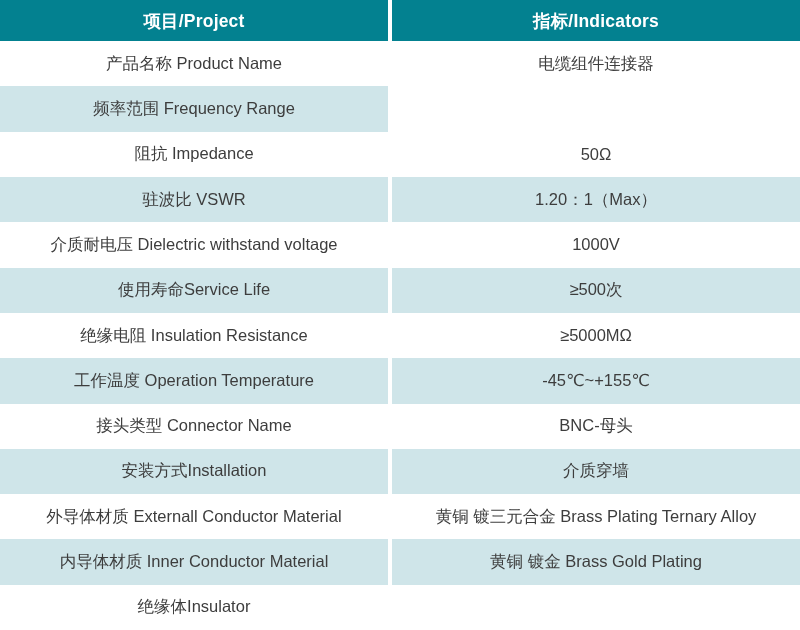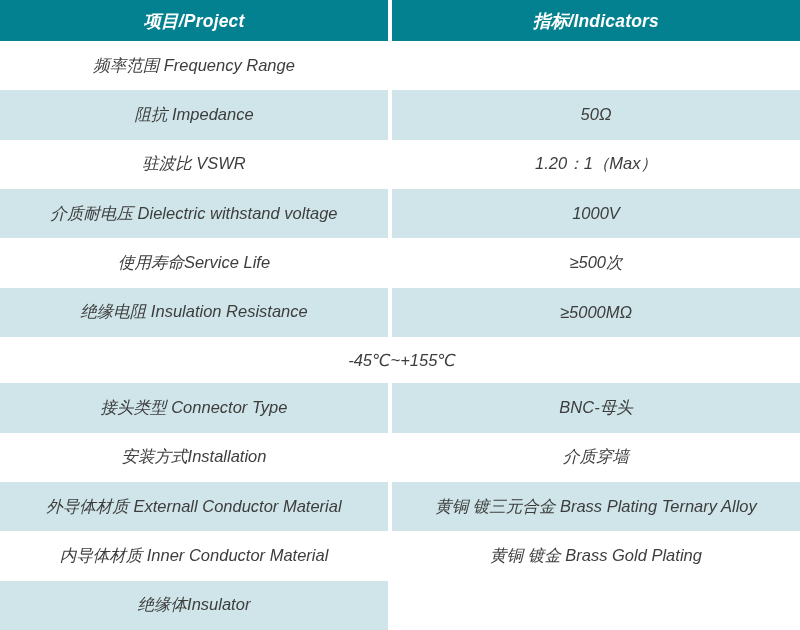"项目/Project" * { font-style: italic -> none }
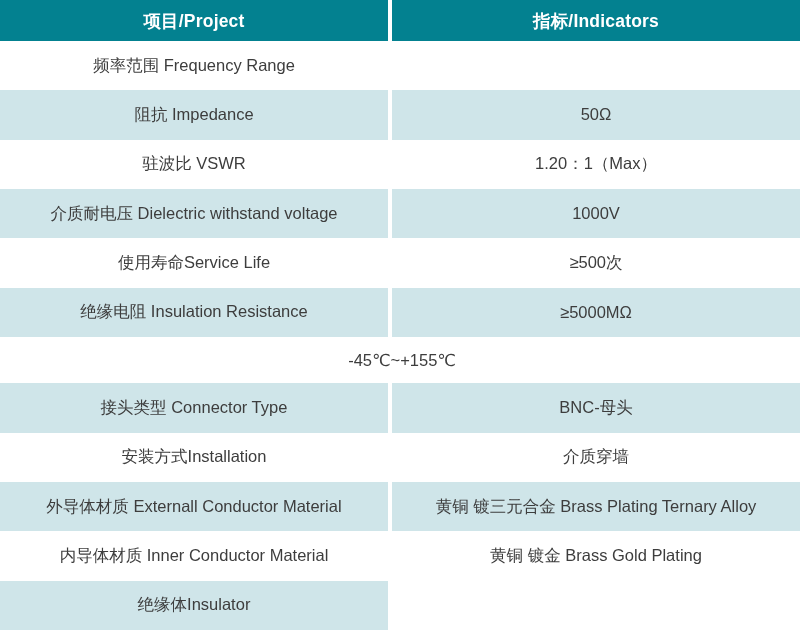"产品名称 Product Name" div.tr { html: none -> <div> <div>产品名称 Product Name</div> <div></div> <div>电缆组件连接器</div> </div> }
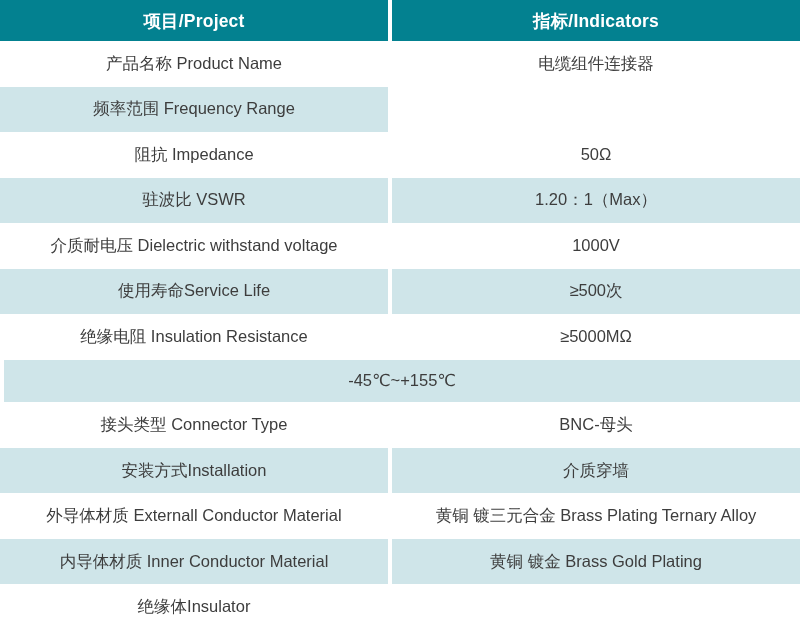"工作温度 Operation Temperature" div.cell { html: none -> <div>工作温度 Operation Temperature</div> }
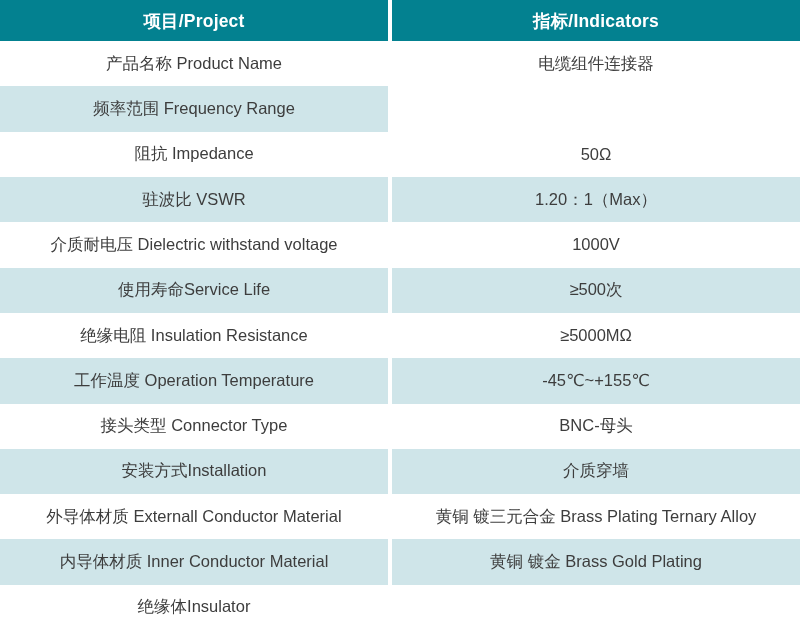"接头类型 Connector Type" div.cell { text: Type -> Name }
